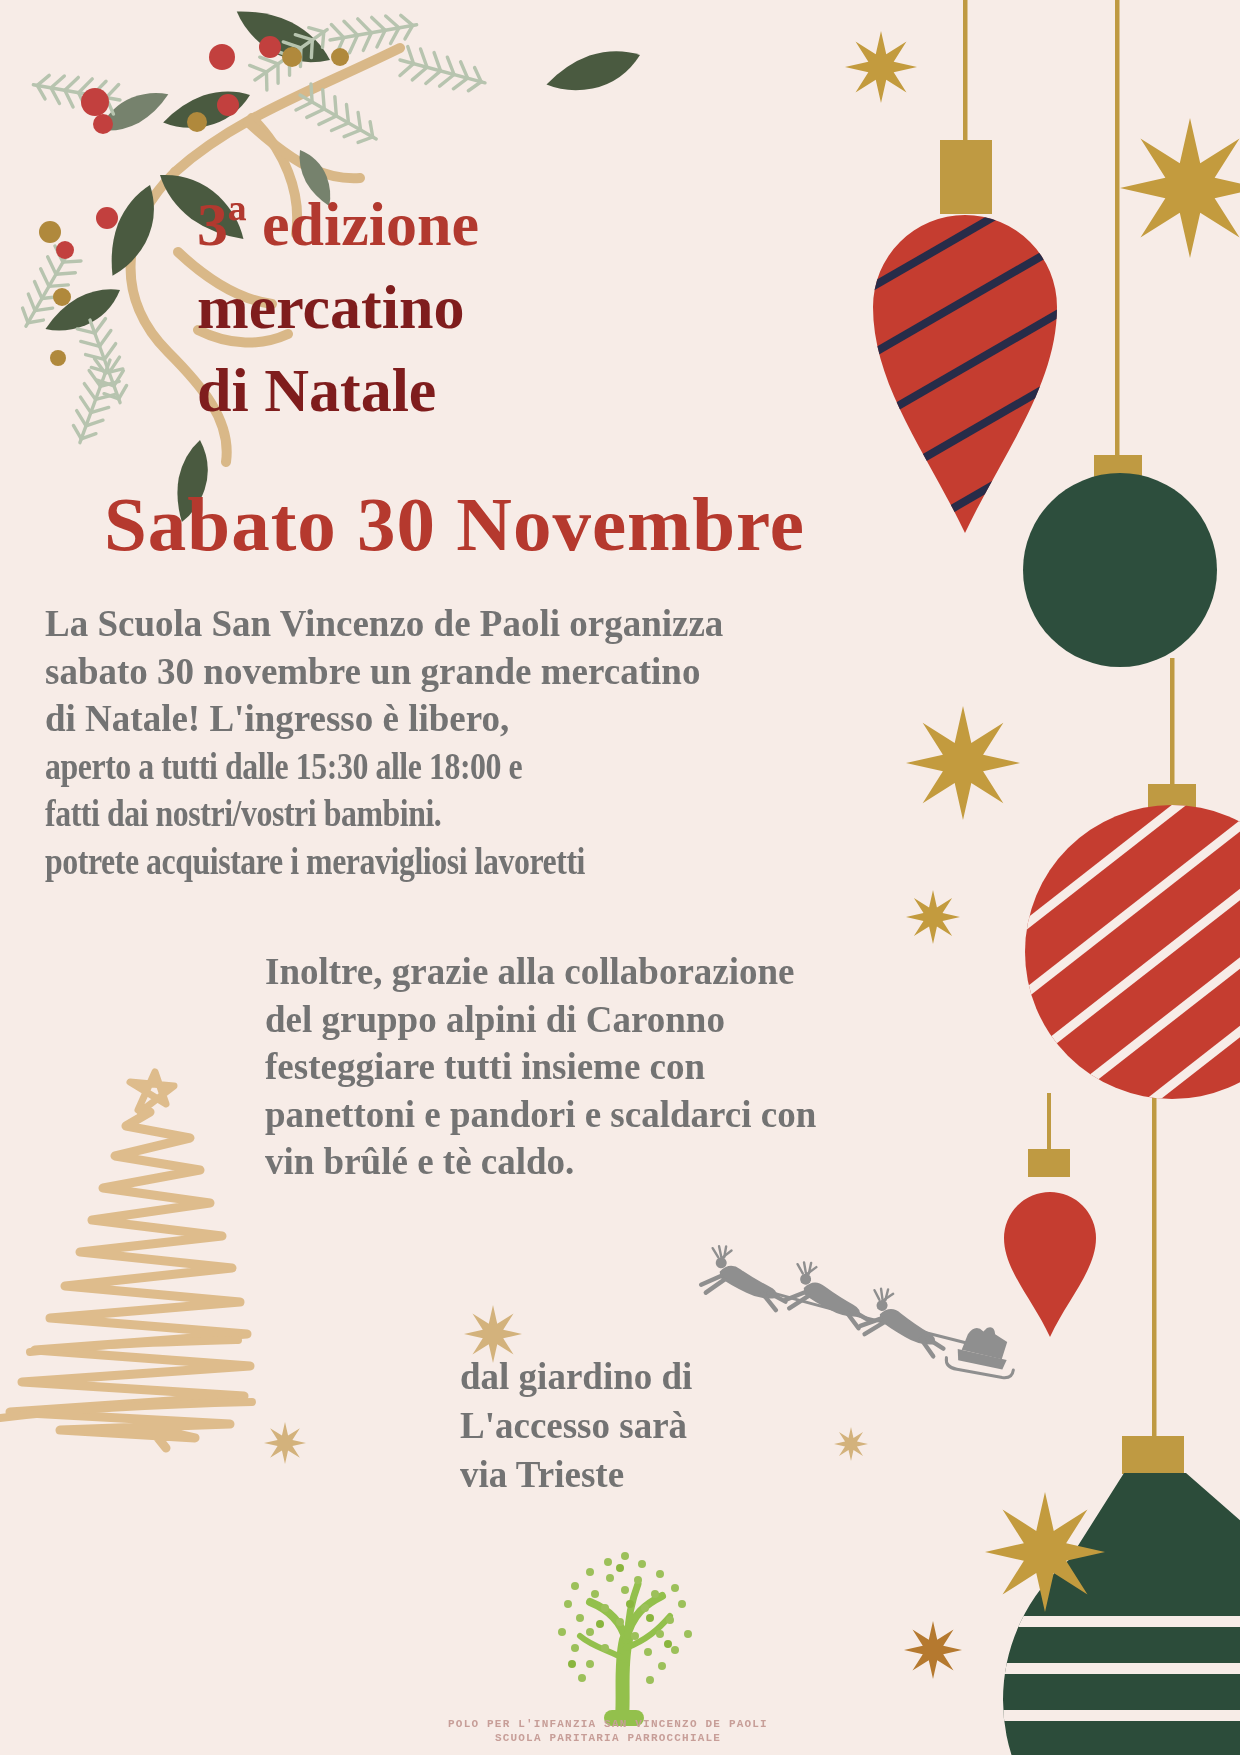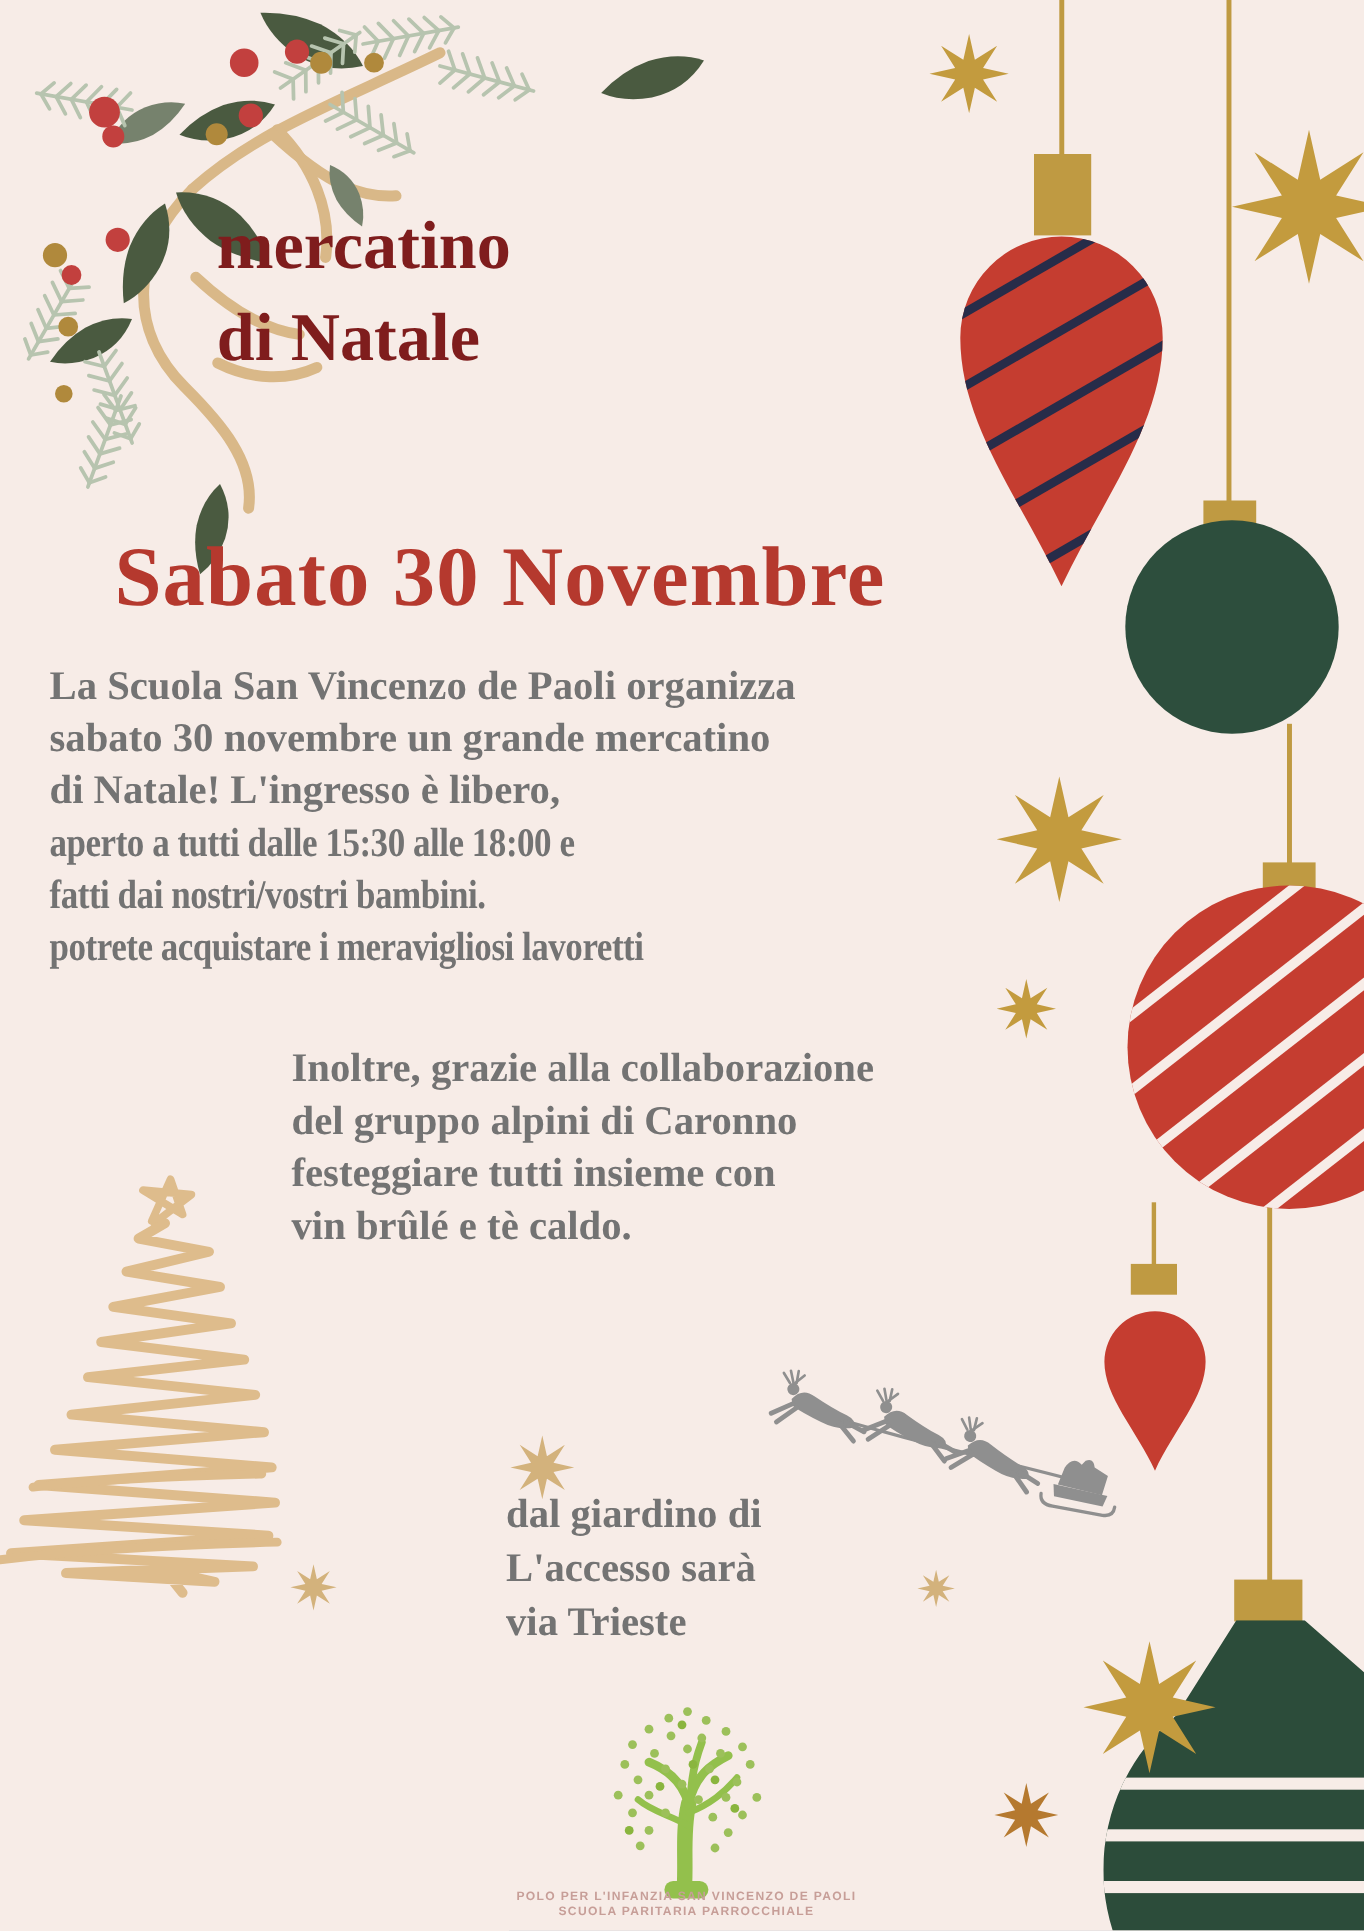"3ª edizione" div.t-red { html: none -> <div>3ª edizione</div> }
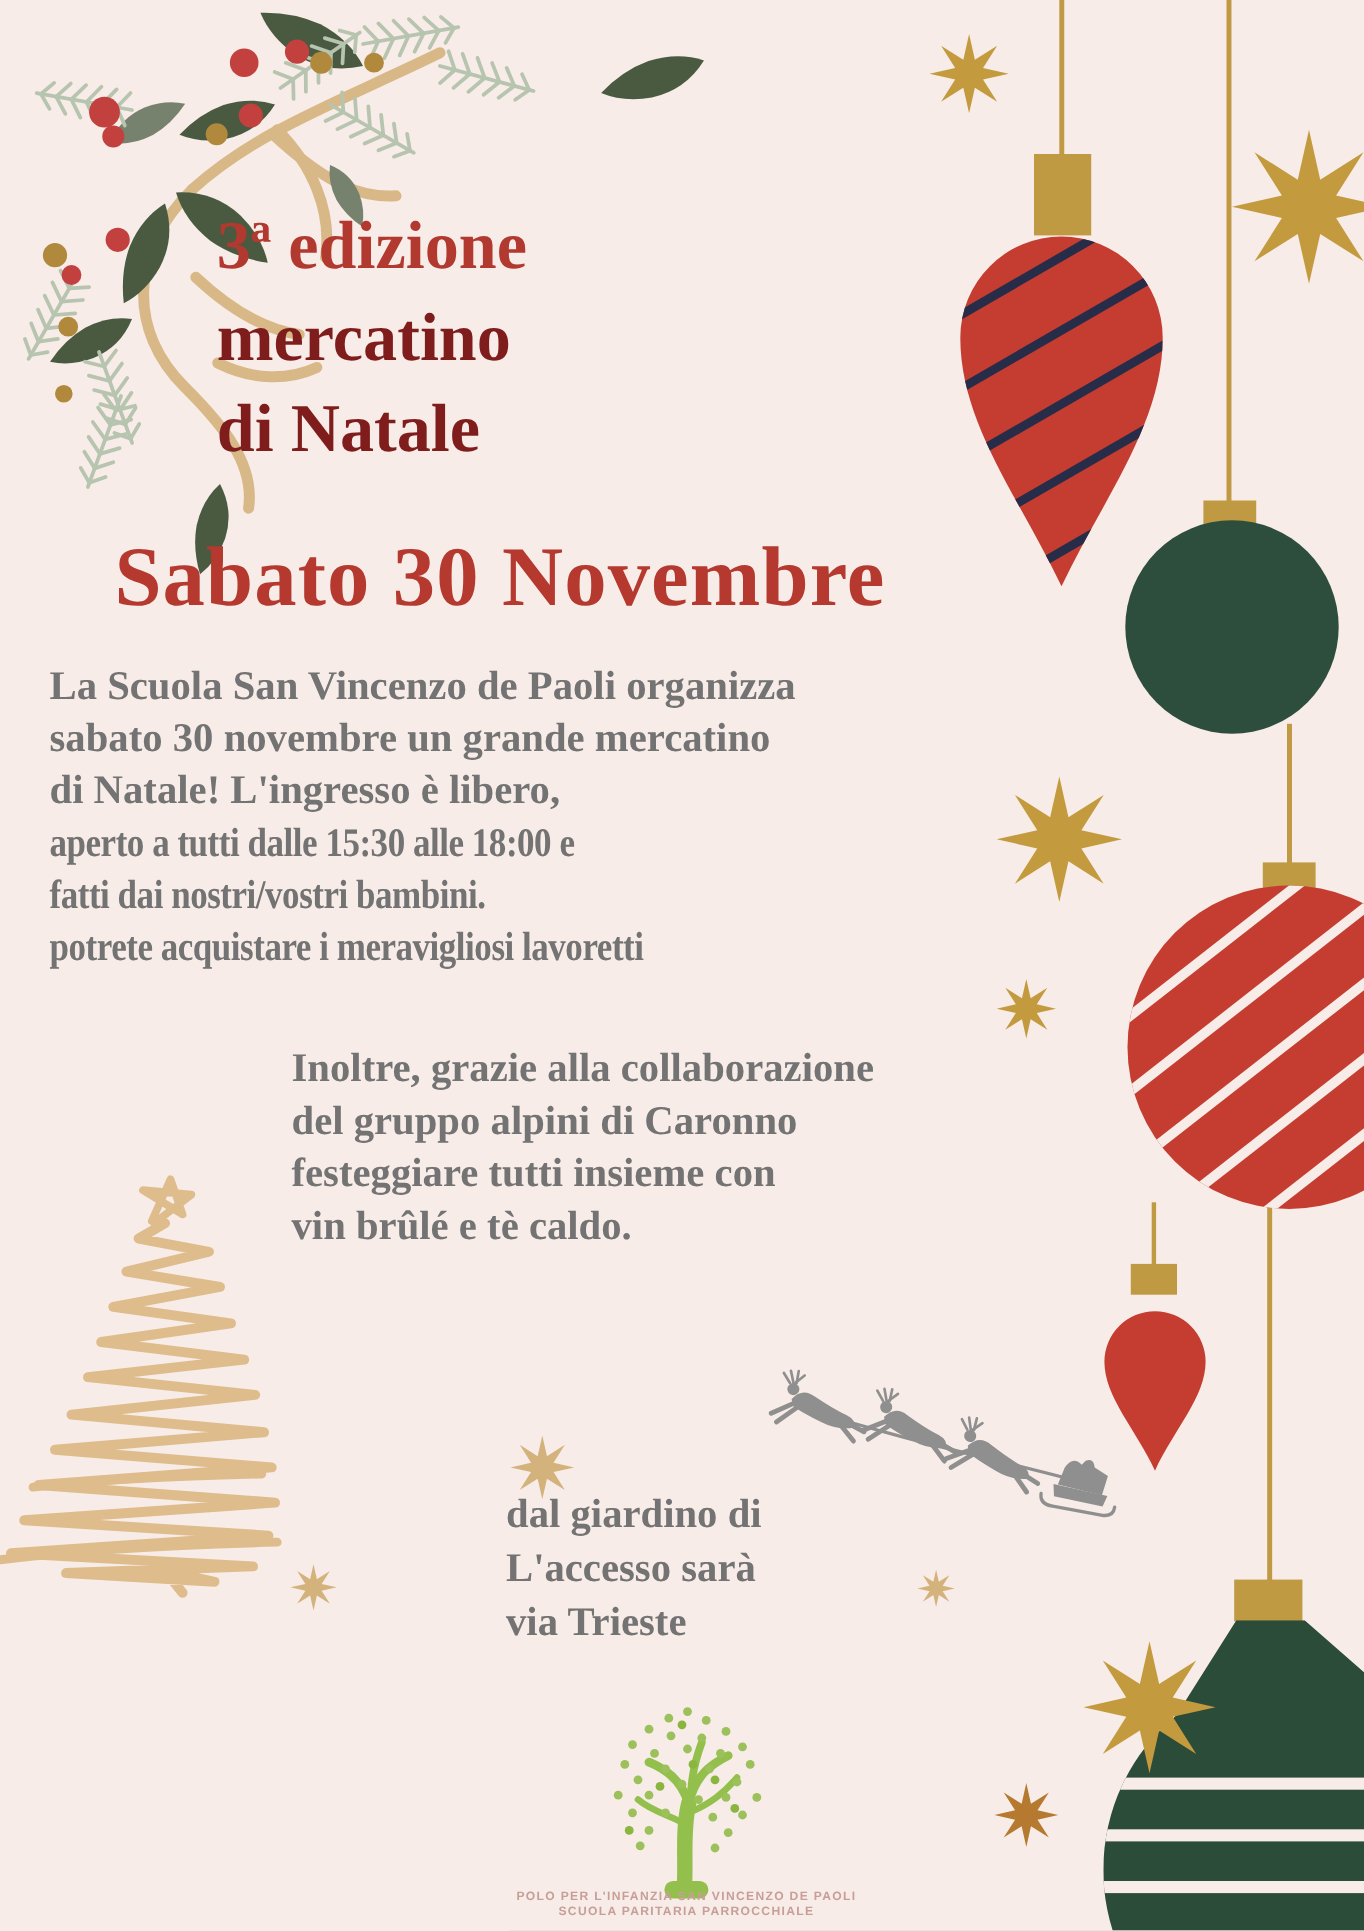"panettoni e pandori e scaldarci" div { html: none -> <div>panettoni e pandori e scaldarci con</div> }
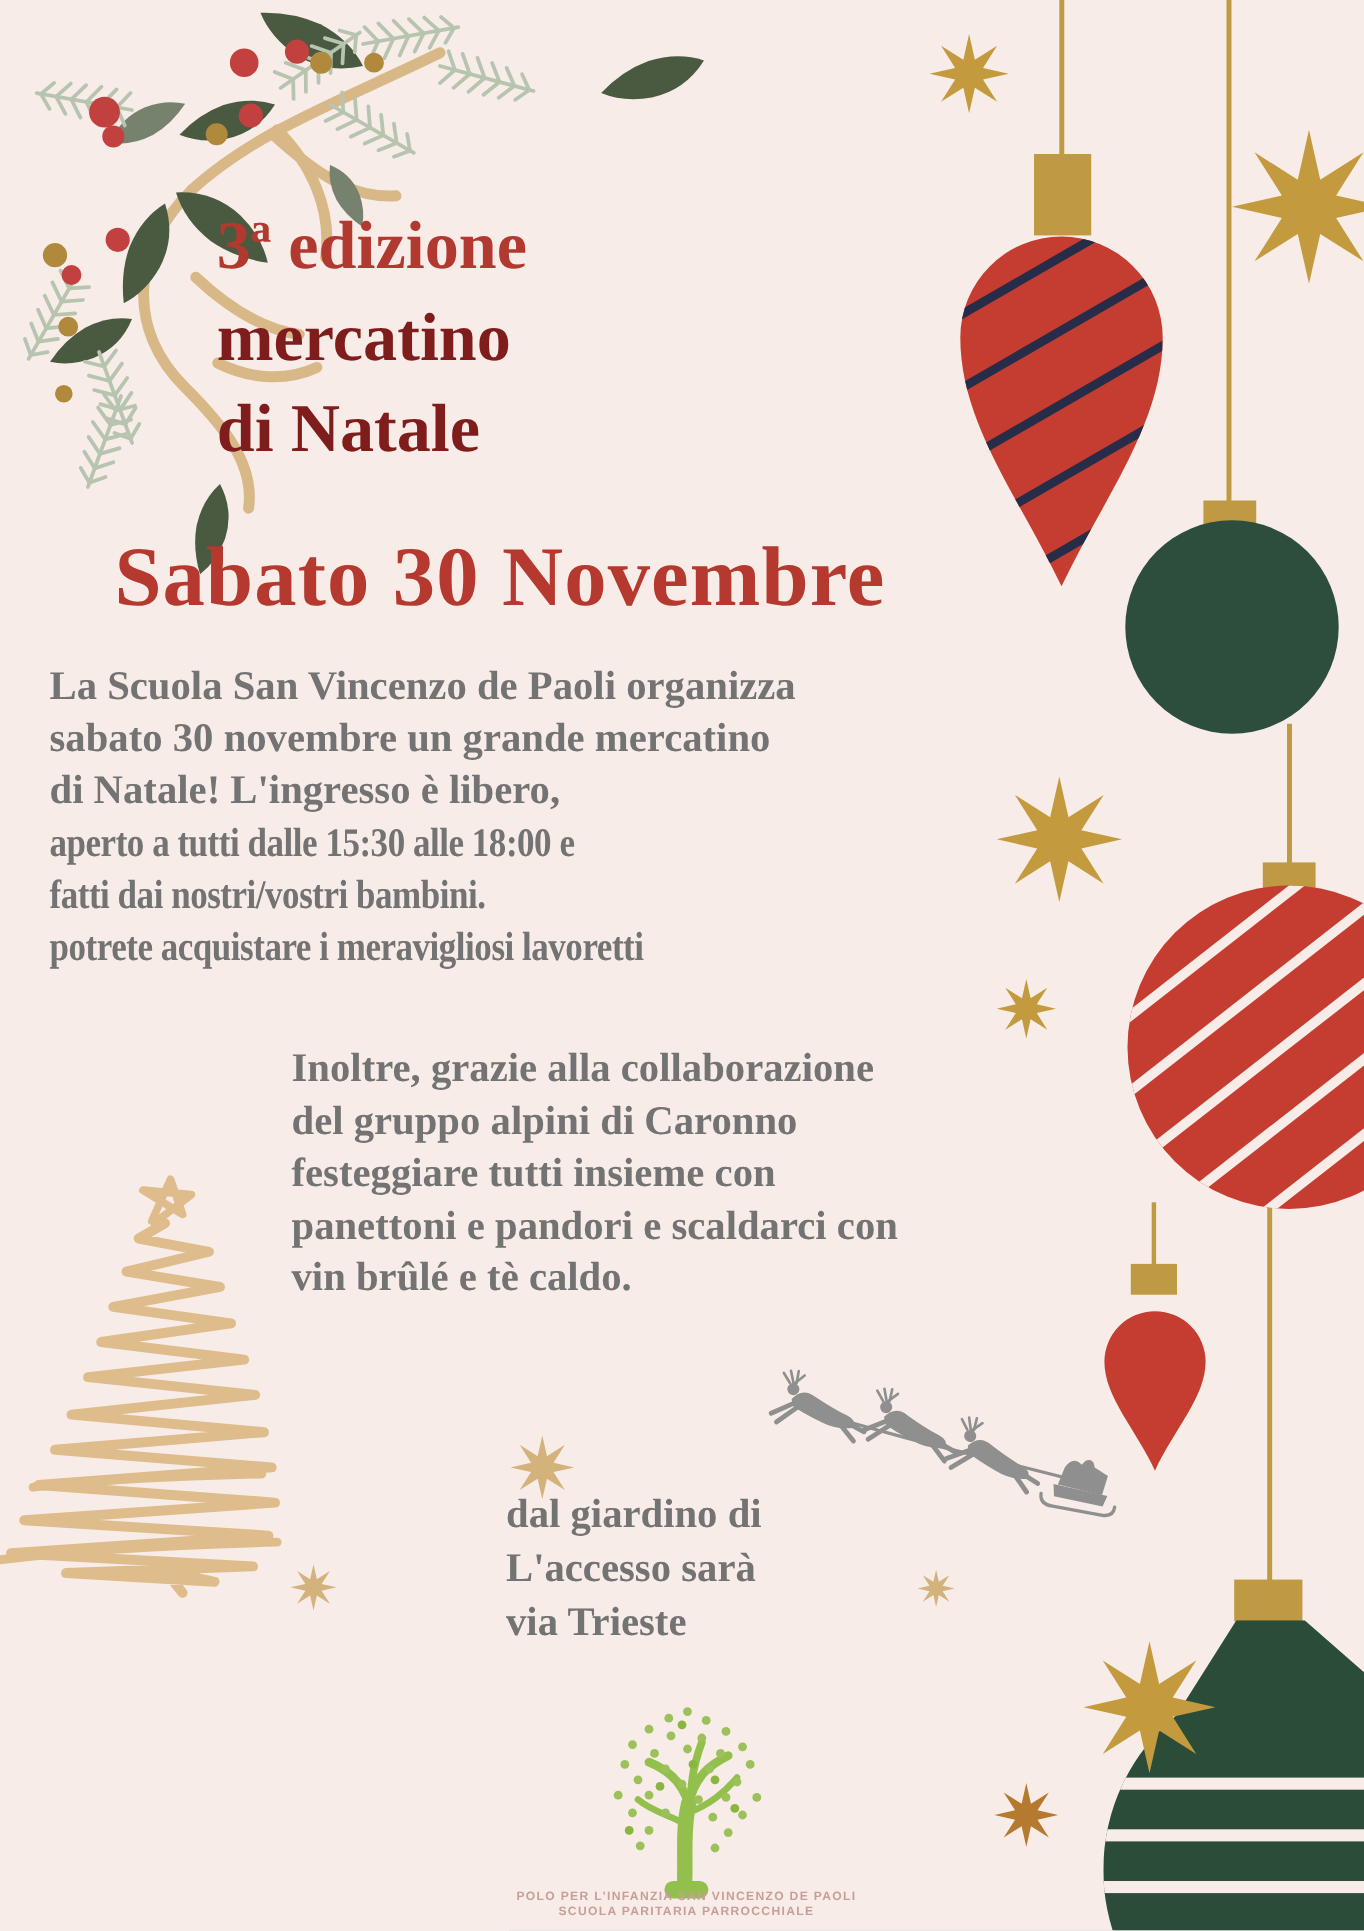"POLO PER L'INFANZIA SAN VINCENZO" #footerText { font-family: Liberation Sans, sans-serif -> Liberation Mono, monospace; left: 424px -> 408px }
